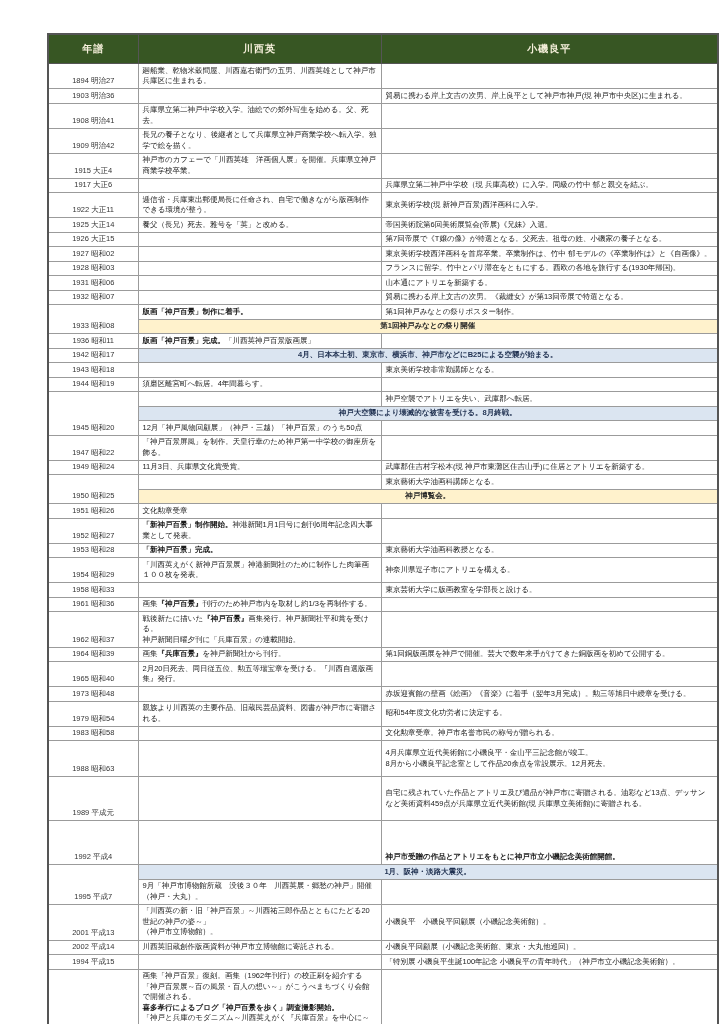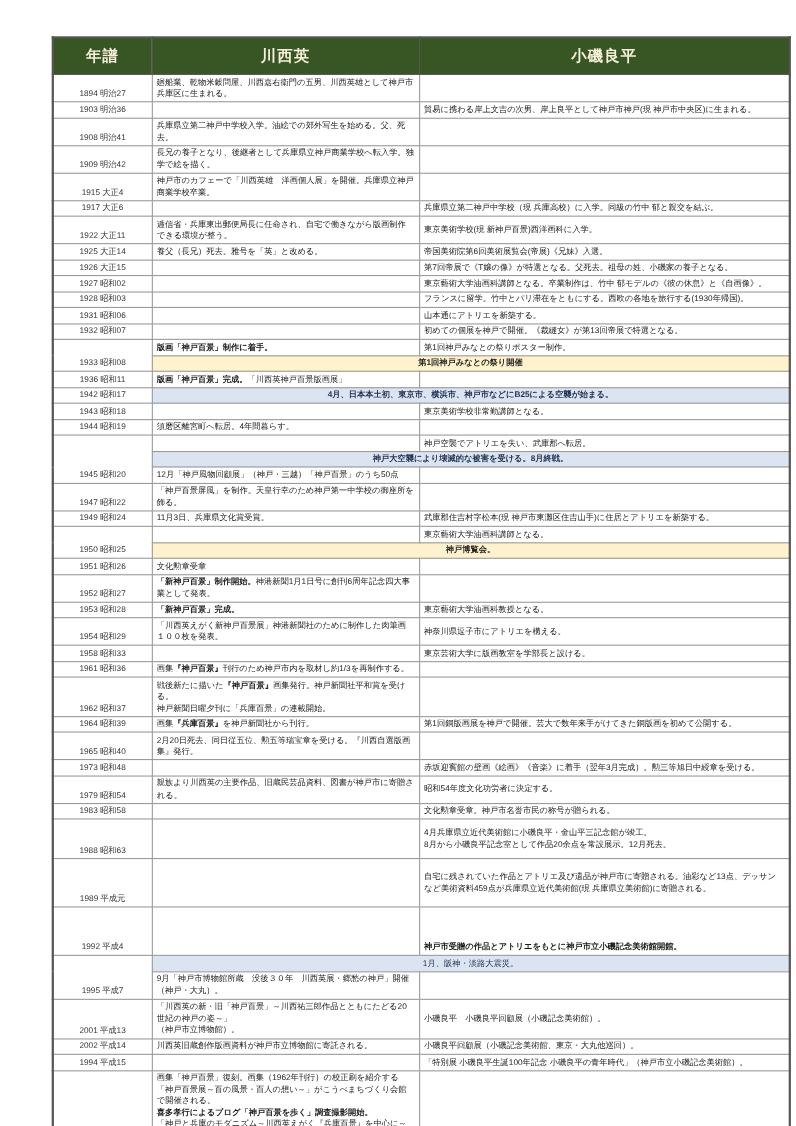"年譜" th { font-size: 14px -> 10px }
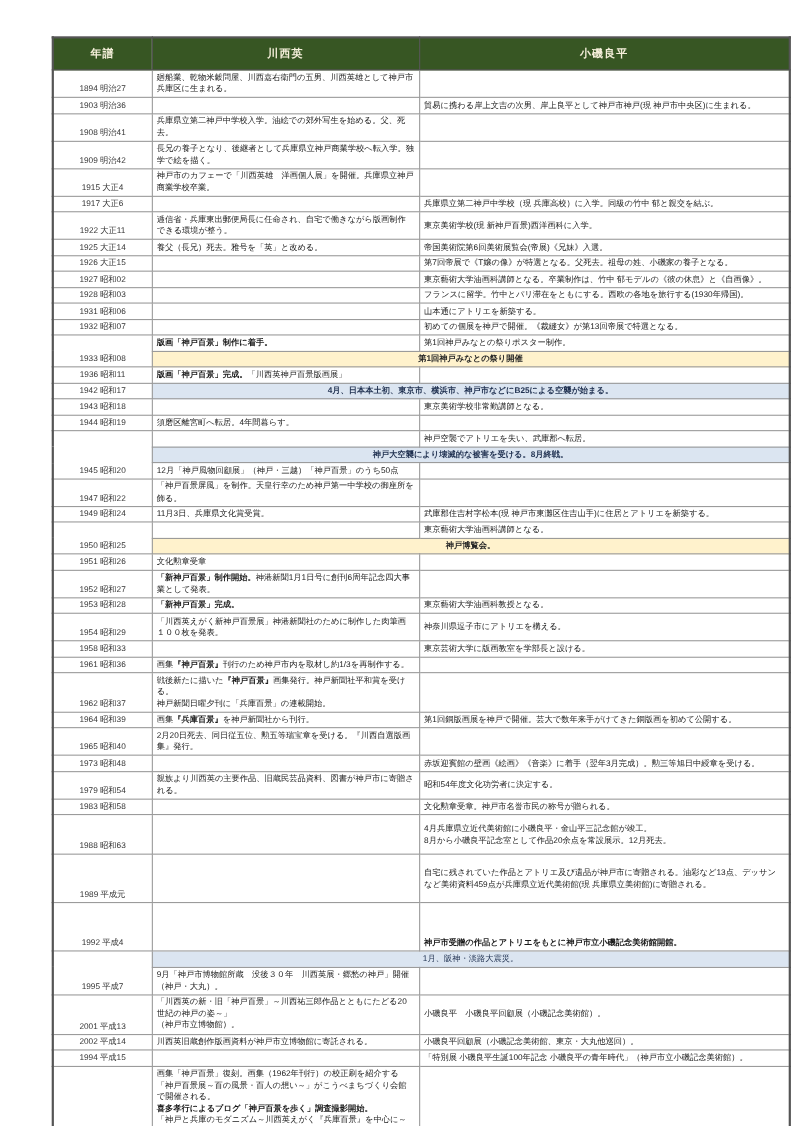"東京藝術大学油画科講師となる。卒業制作は、竹中" span { text: 藝術大学油画科講師となる。卒業制作は、竹中 郁モデルの《彼の休息 -> 美術学校西洋画科を首席卒業。卒業制作は、竹中 郁モデルの《卒業制作は }
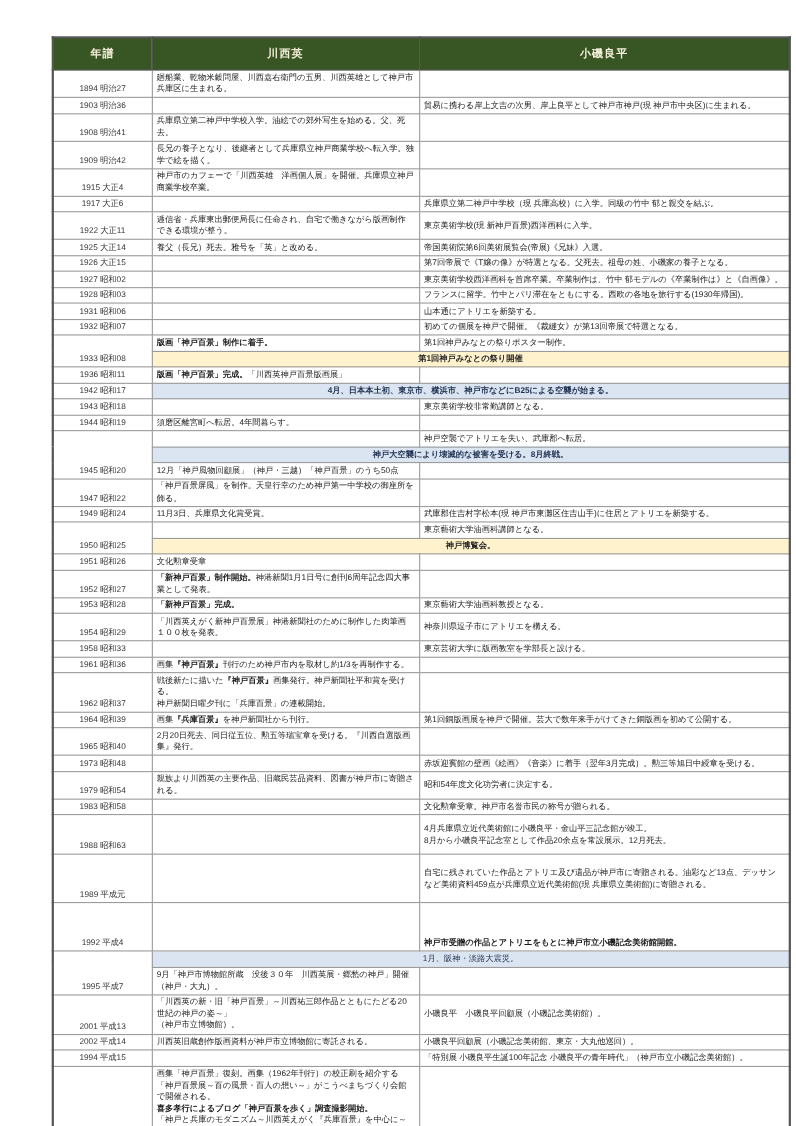"初めての個展を神戸で開催。《裁縫女》が第13回帝展で特選となる。" span { text: 初めての個展を神戸で開催 -> 貿易に携わる岸上文吉の次男 }
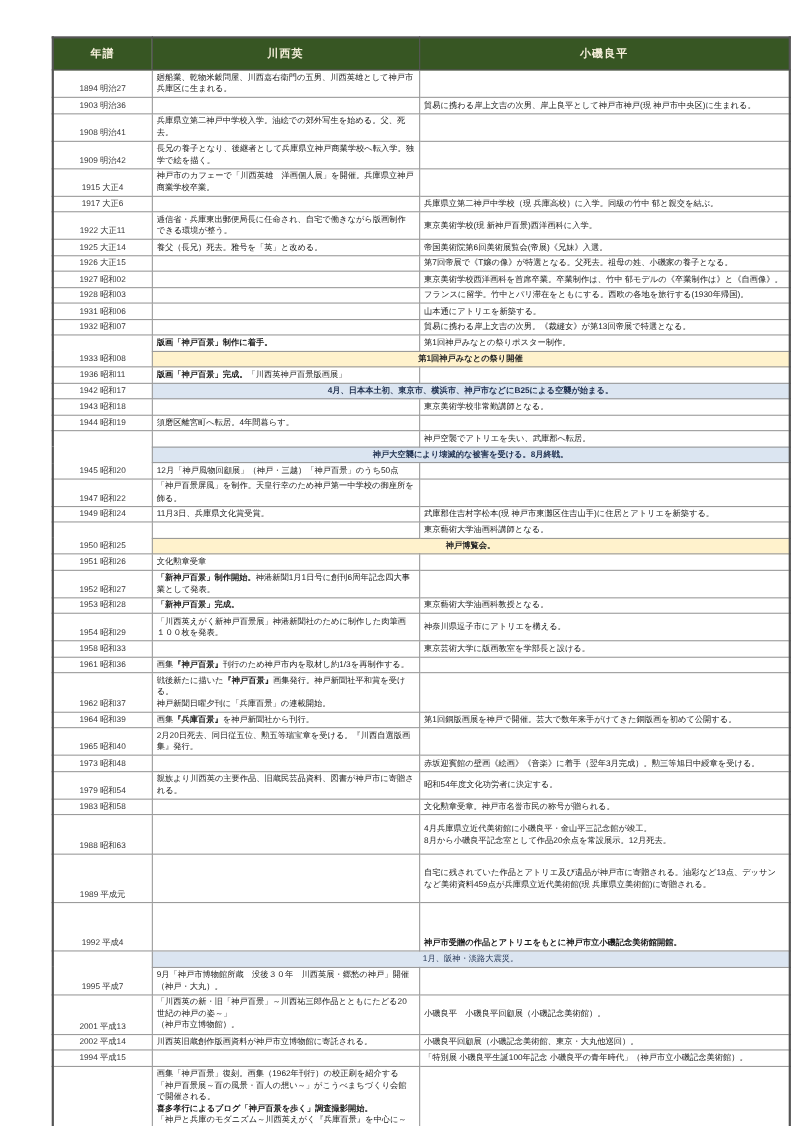"1月、阪神・淡路大震災。" span { font-weight: normal -> bold }
